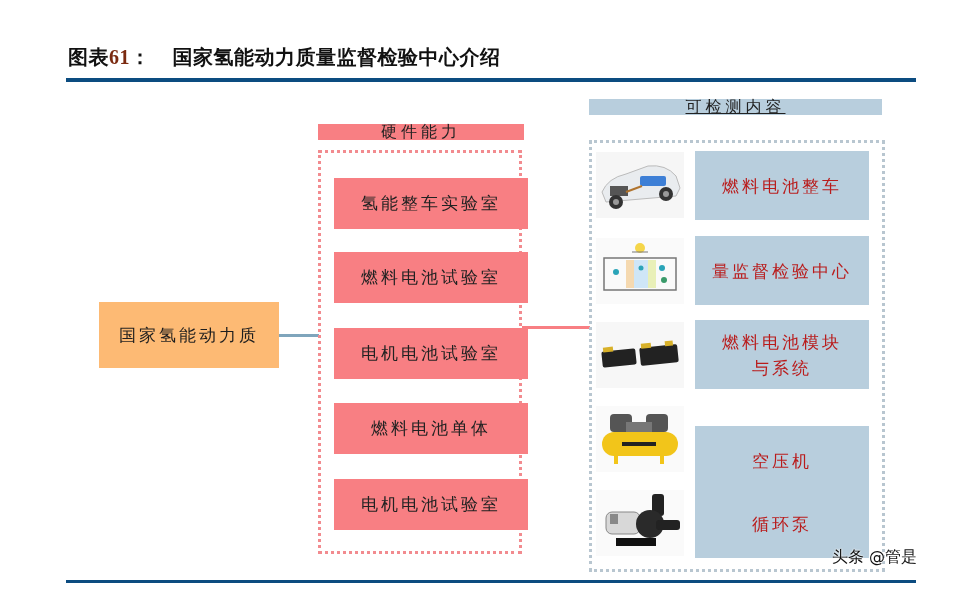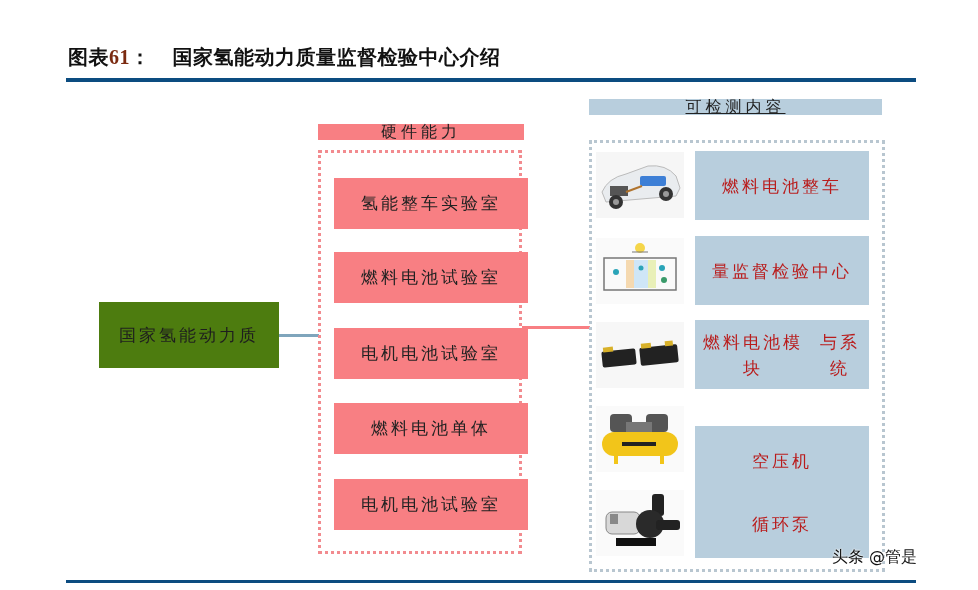"国家氢能动力质" .center-box { background: #4d7c0f -> #fdba74 }
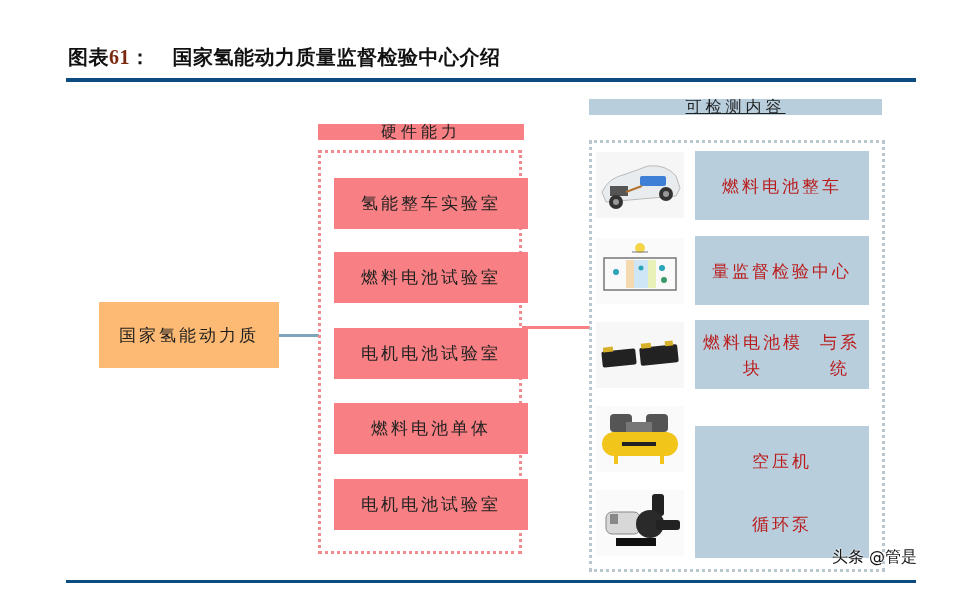"燃料电池模块" div.abs { flex-direction: row -> column; justify-content: flex-end -> none }
